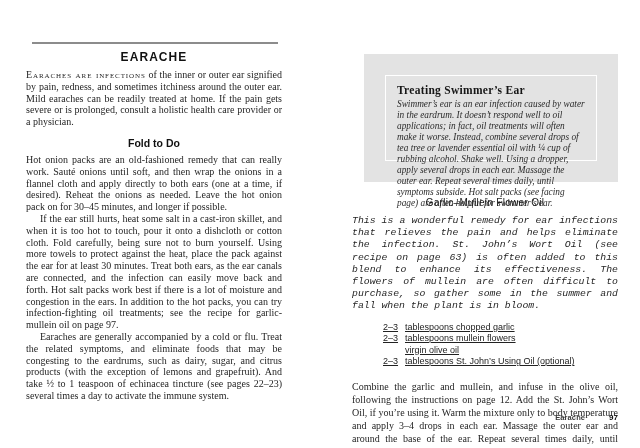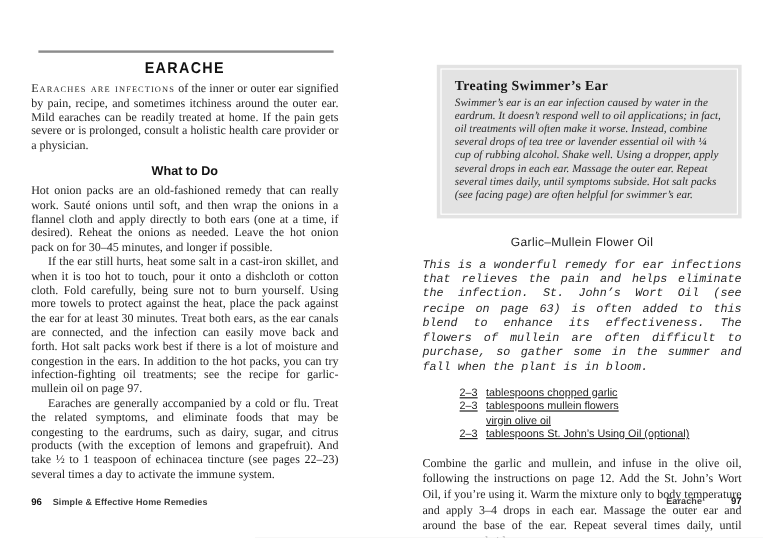"of the inner or outer" span { text: recipe -> redness }
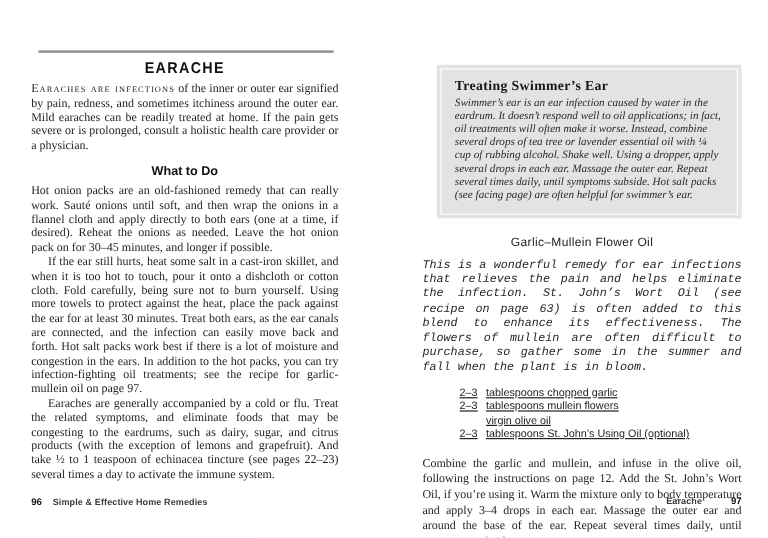"Treating Swimmer’s Ear" .box { padding: 3px -> 21px }
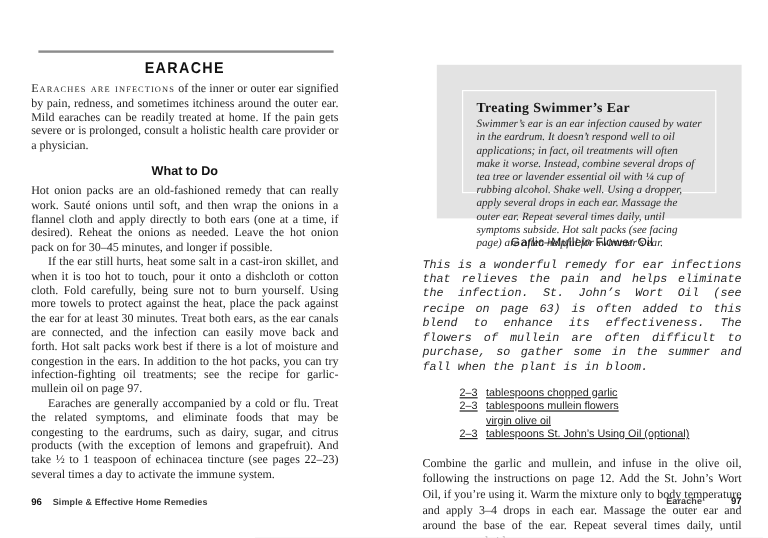"What to Do" h2.section-heading { text: What -> Fold }
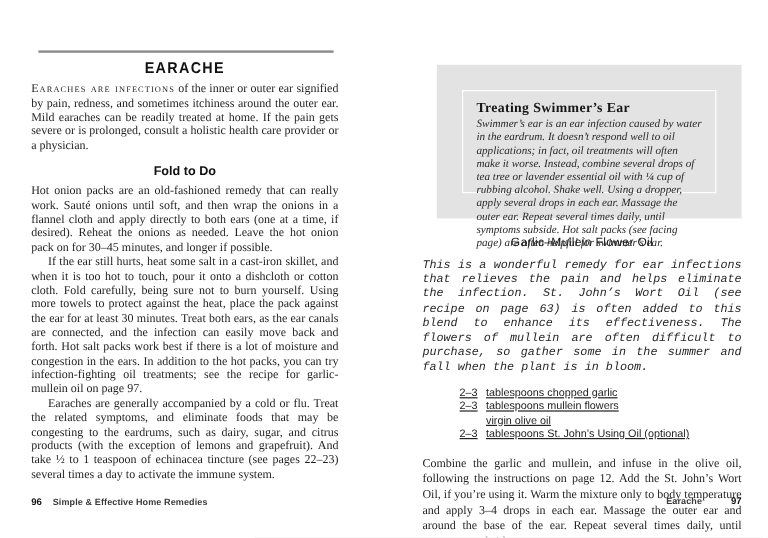"96 Simple & Effective Home" div.footer { html: <div> <span>96</span><span>Simple &amp; Effective Home Remedies</span> </div> -> none }
